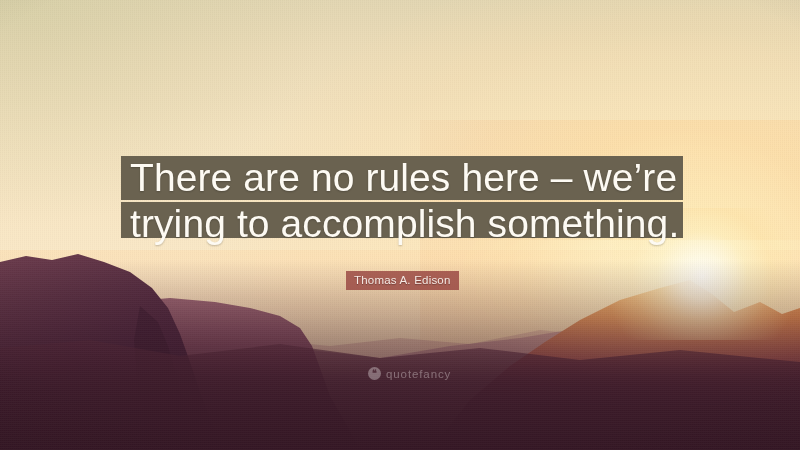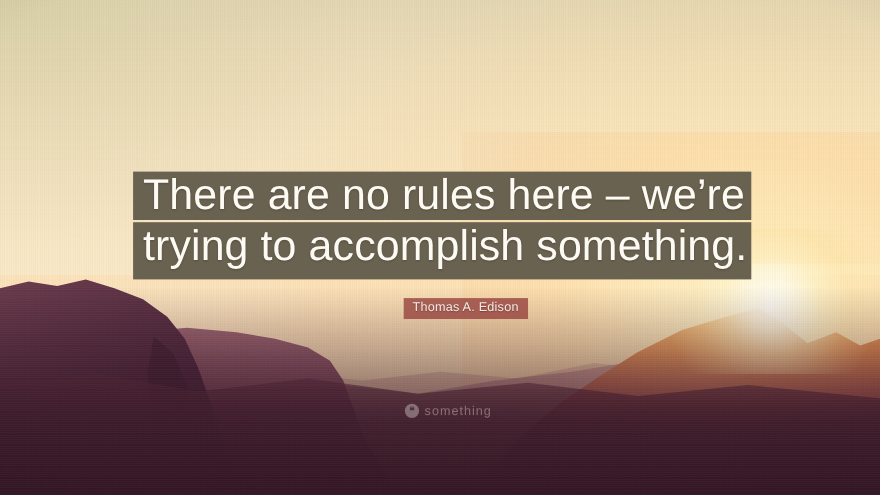"trying to accomplish something." .quote-line.l2 { height: 52px -> 36px }
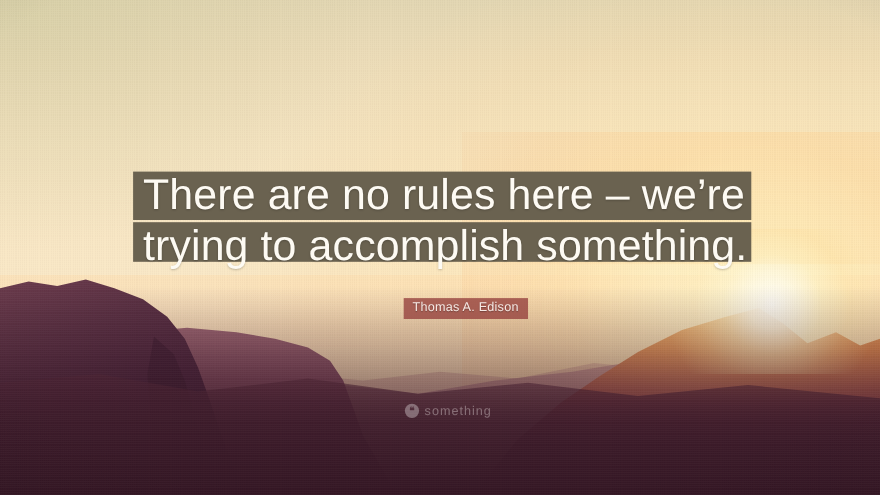"Thomas A. Edison" .author-badge { margin-left: 21px -> none }
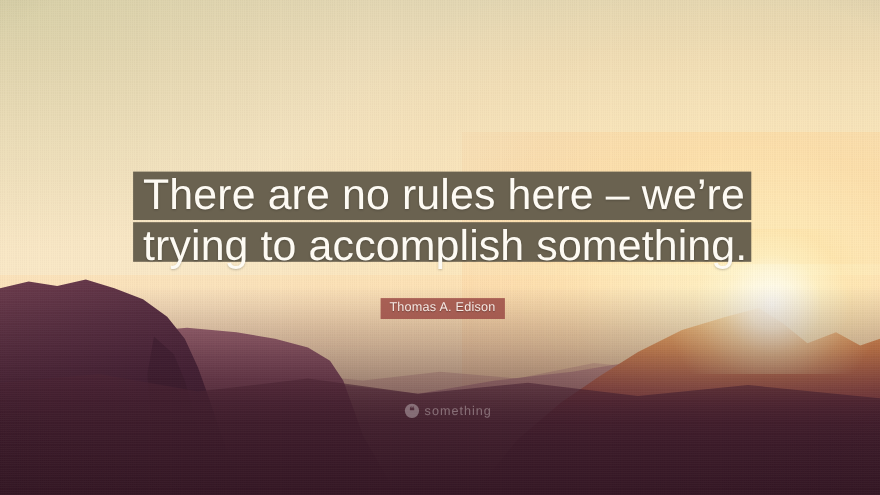"something" span.wm-text { text: something -> quotefancy }
